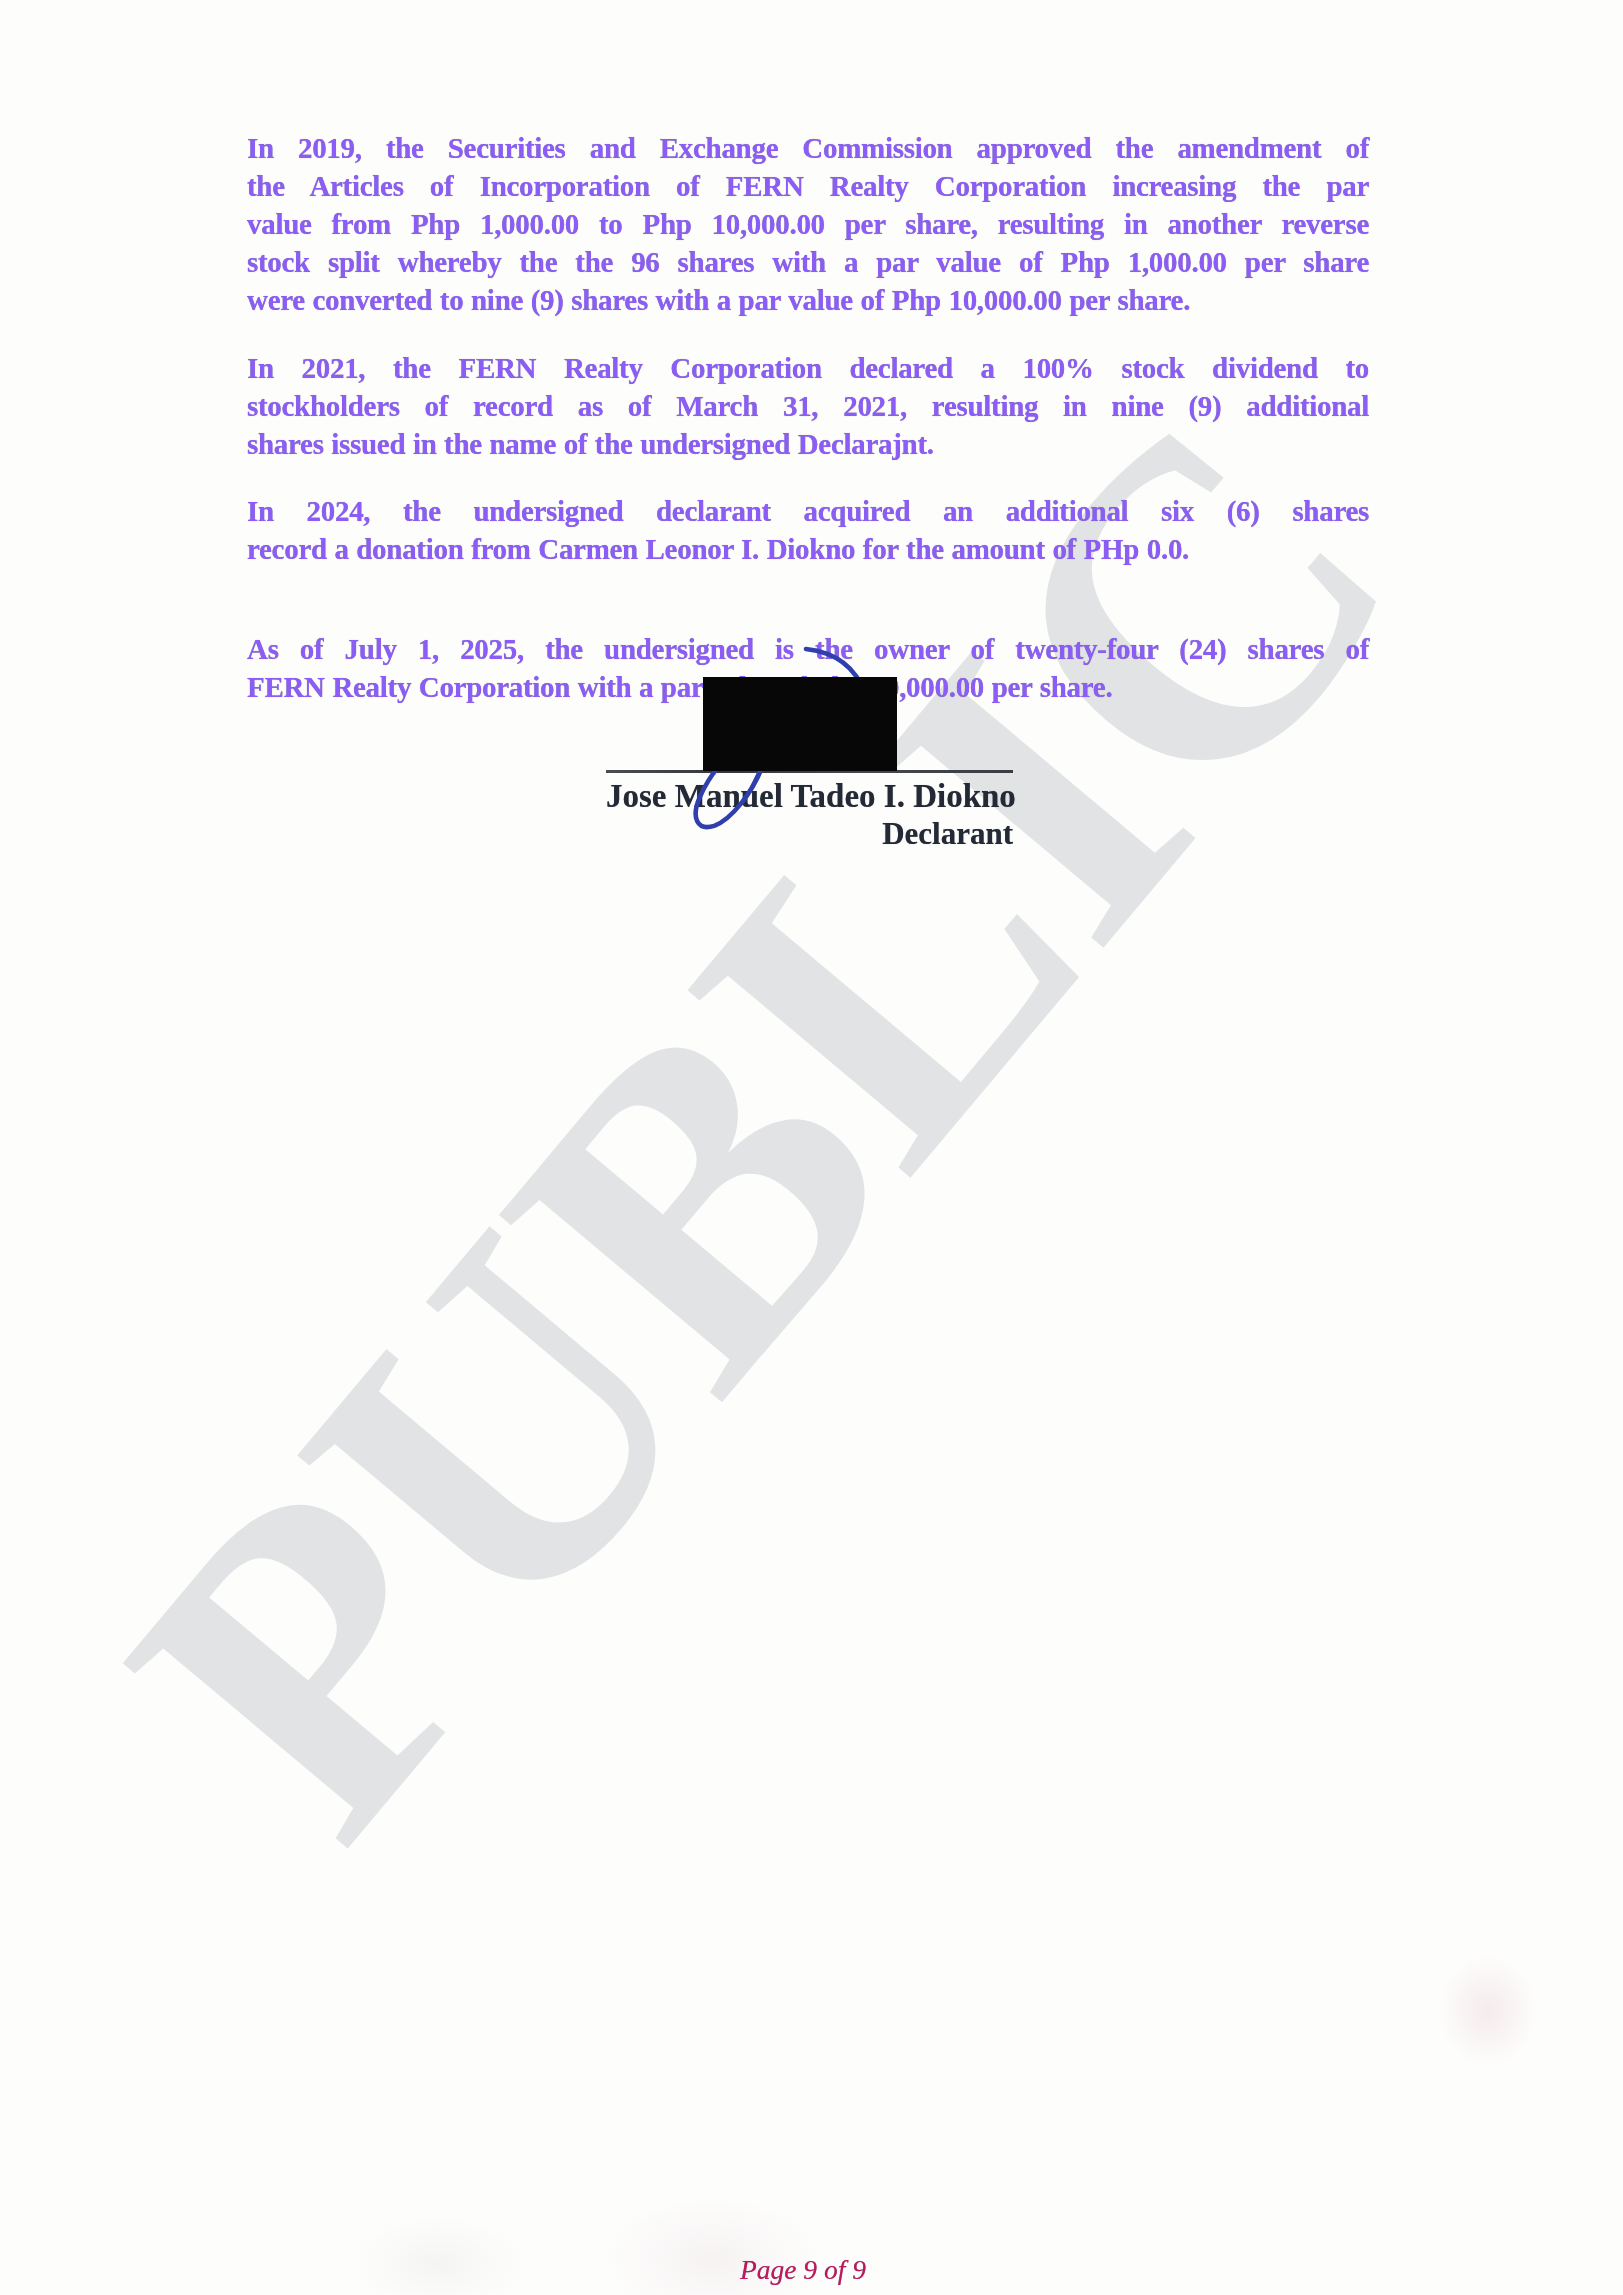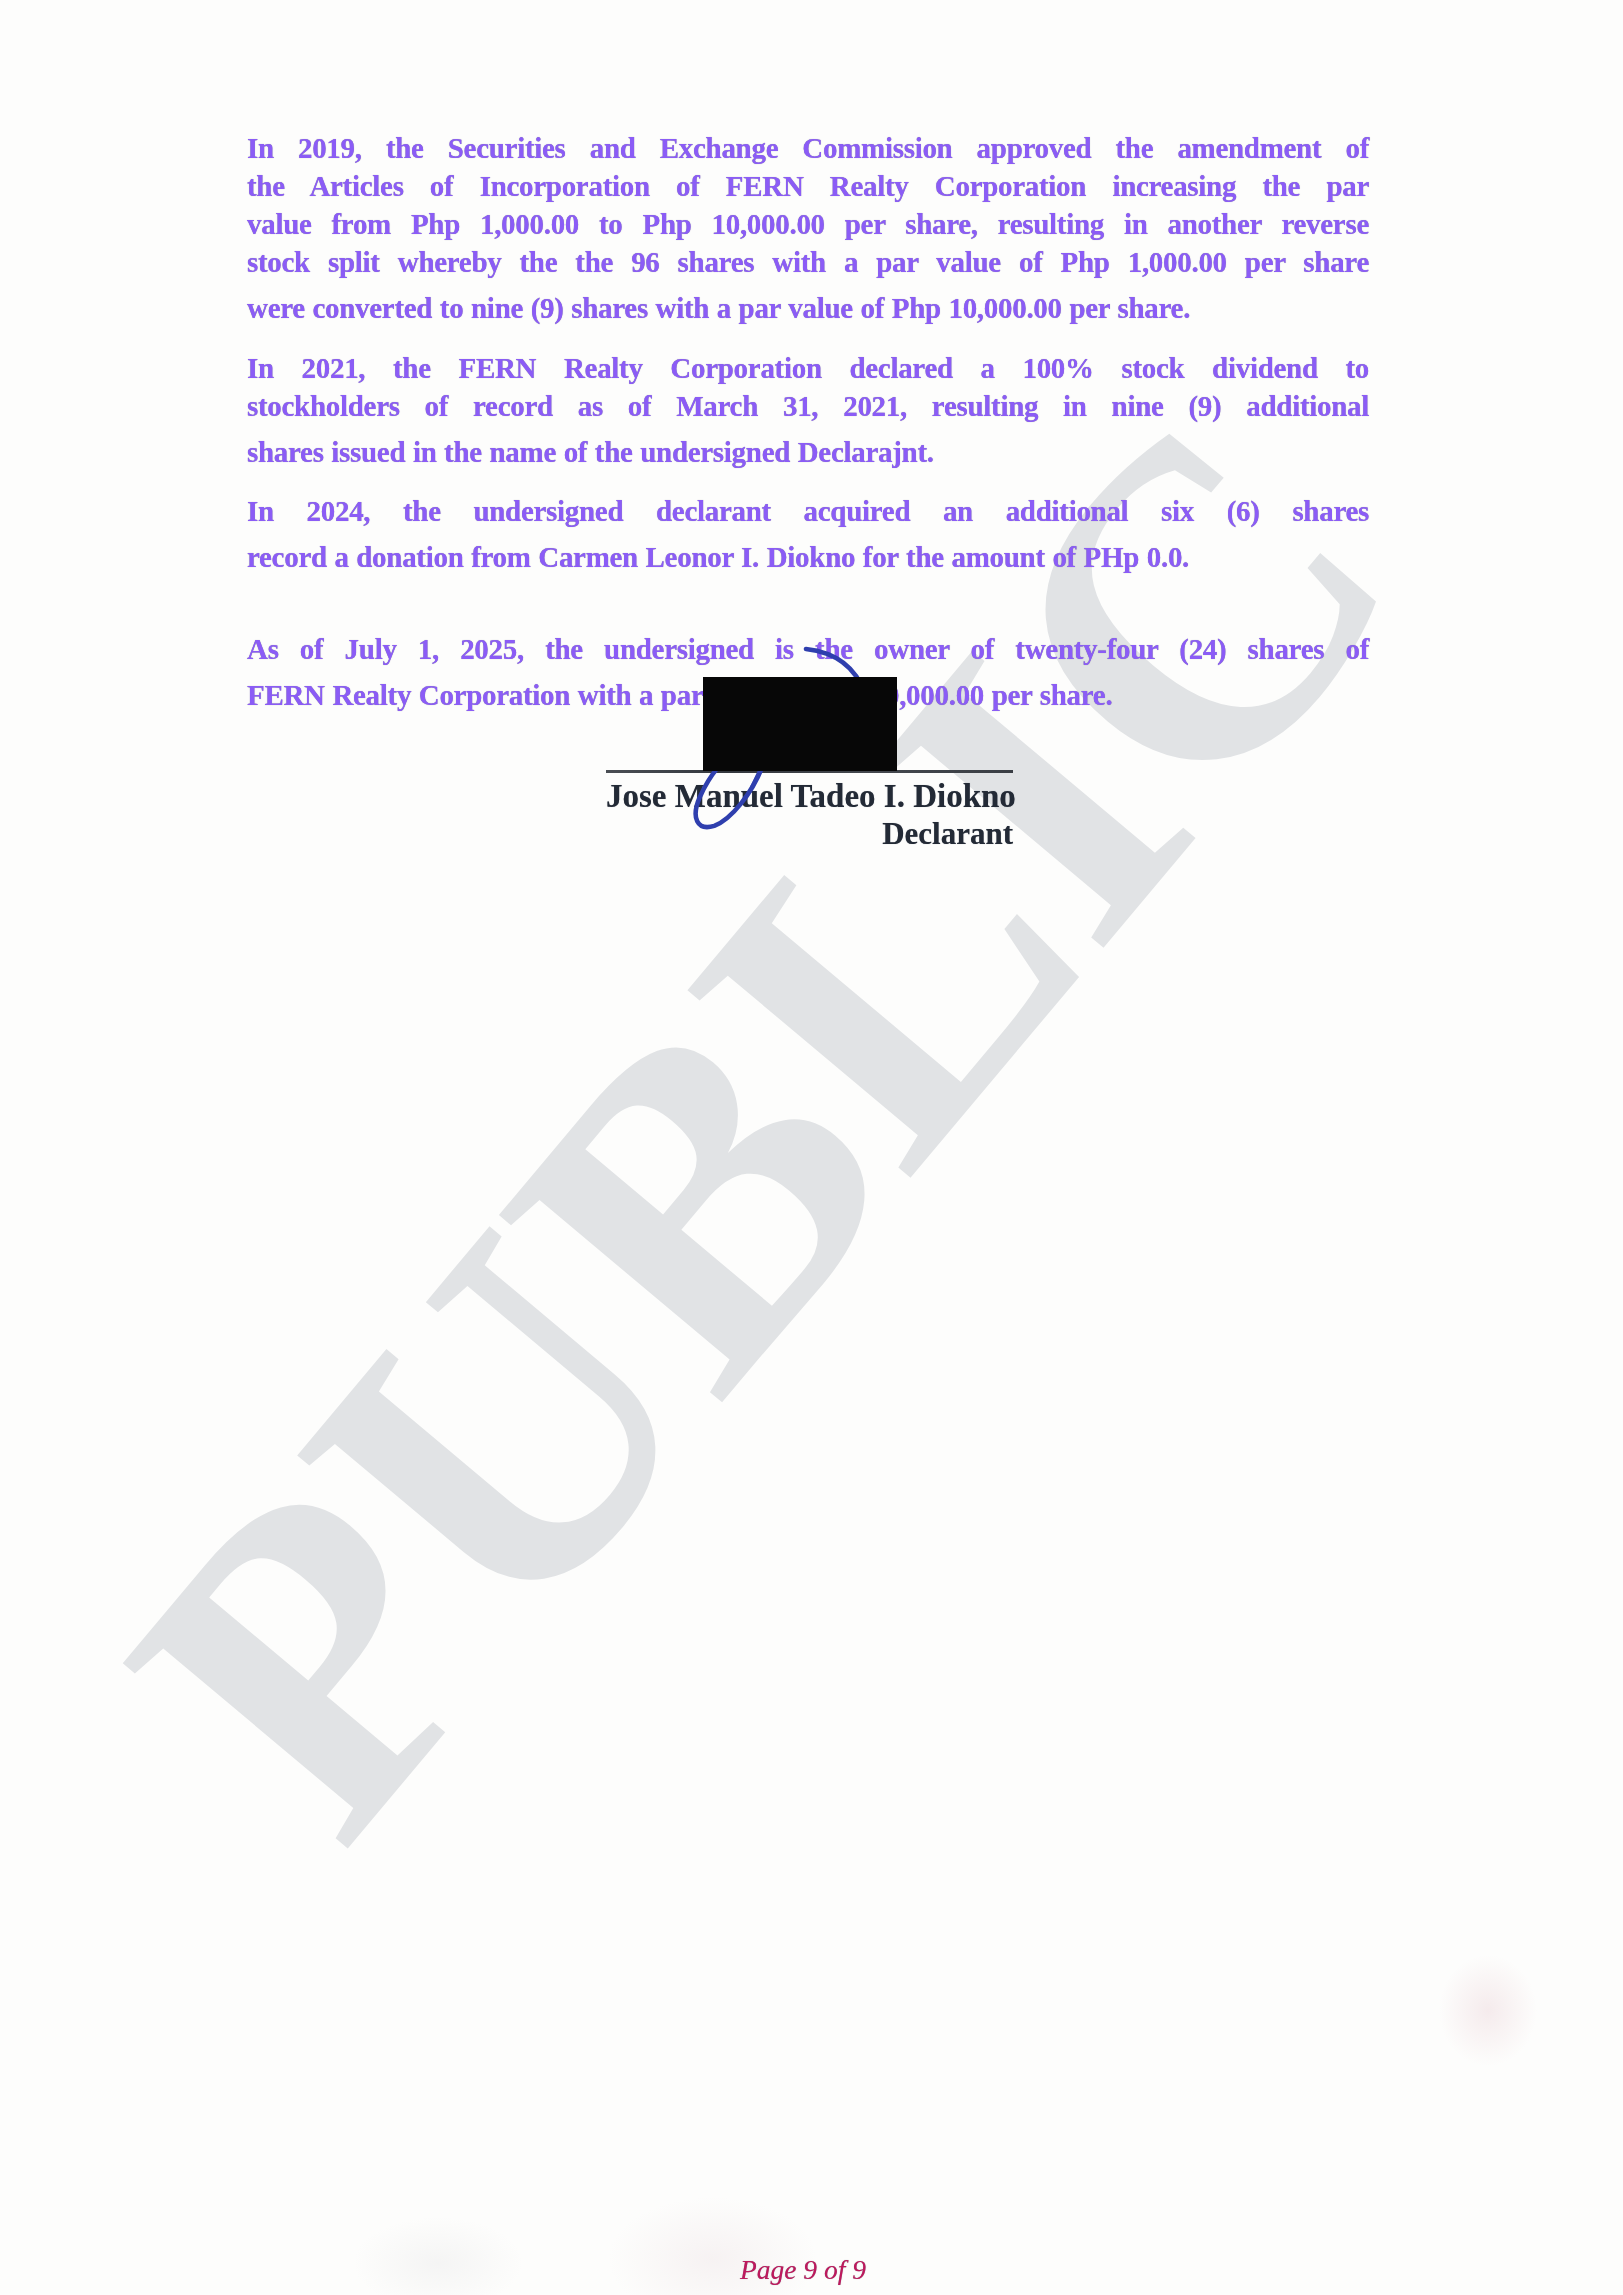"were converted to nine (9)" .line.last { margin-top: 8px -> none }
